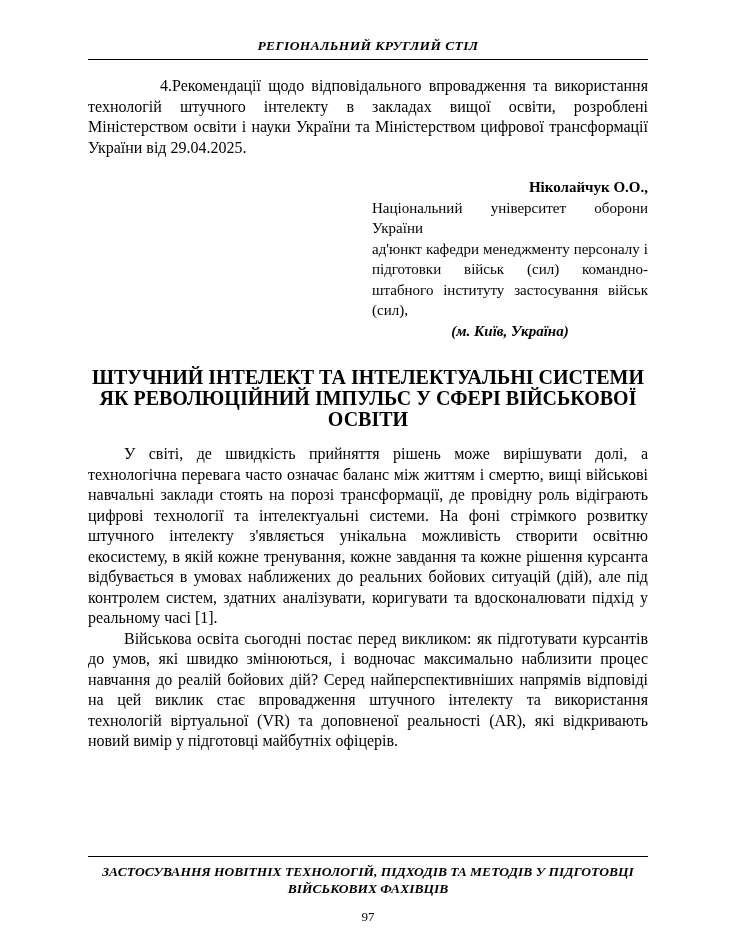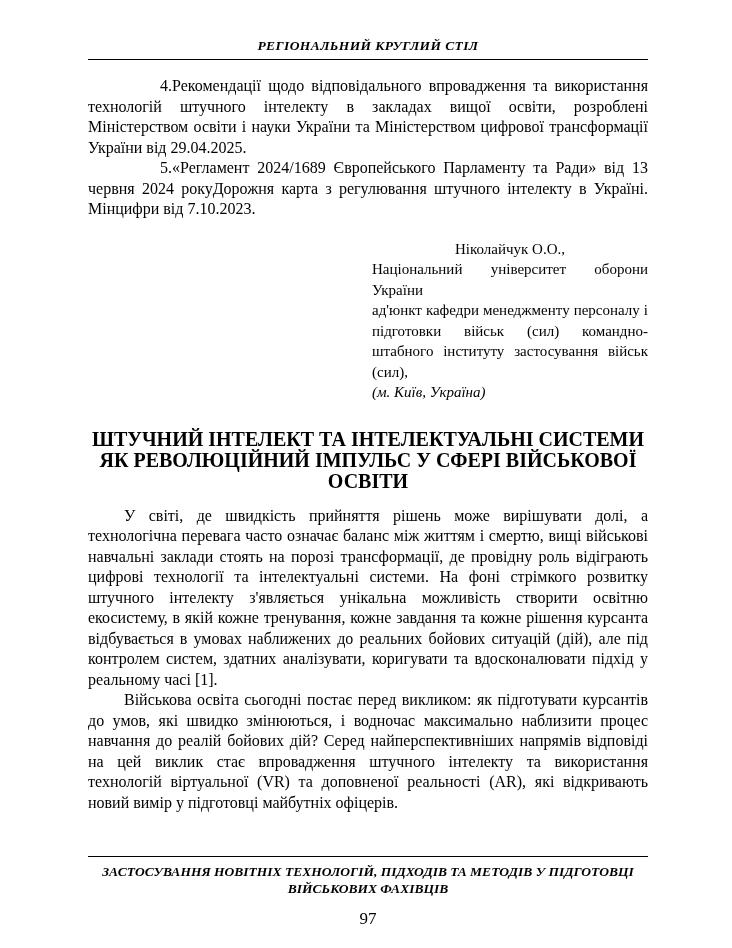"5.«Регламент 2024/1689 Європейського" p.body { html: <p><span>5.</span><span>«Регламент 2024/1689 Європейського Парламенту та Ради» від 13 червня 2024 рокуДорожня карта з регулювання штучного інтелекту в Україні. Мінцифри від 7.10.2023.</span></p> -> none }
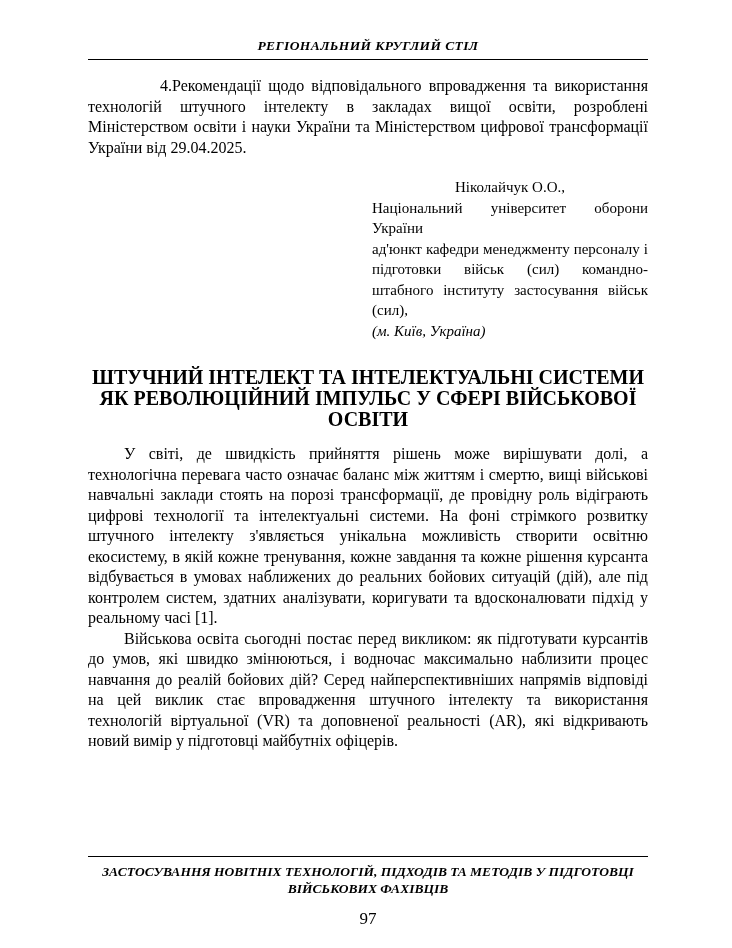"Ніколайчук О.О.," .author-block .name { font-weight: normal -> bold; text-align: center -> right }
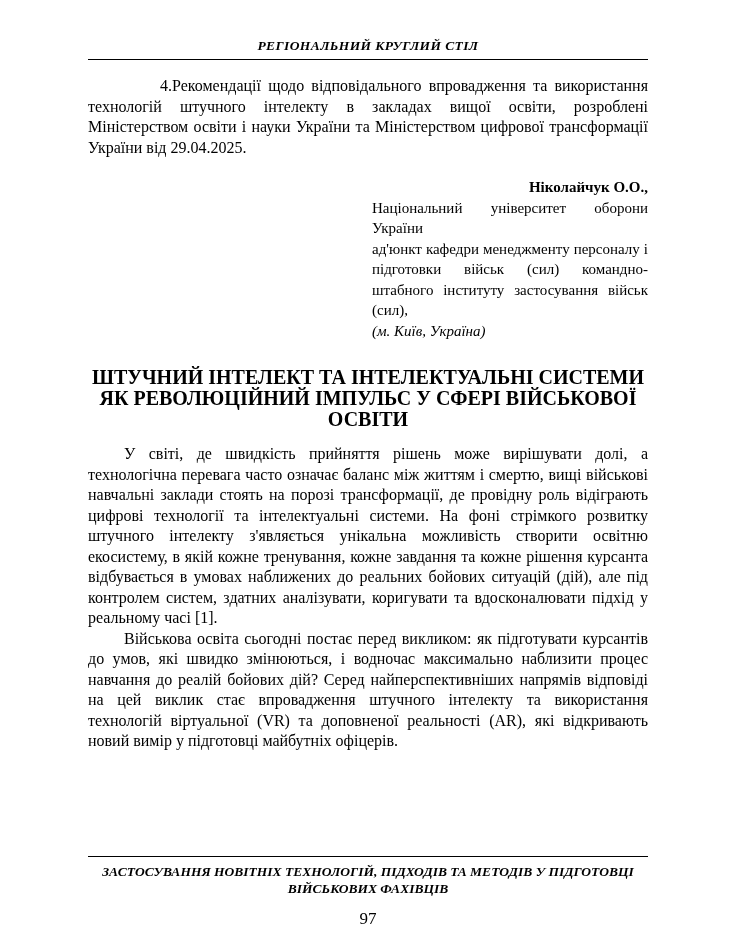"(м. Київ, Україна)" .author-block div.last-line { font-weight: none -> bold; text-align: left -> center }
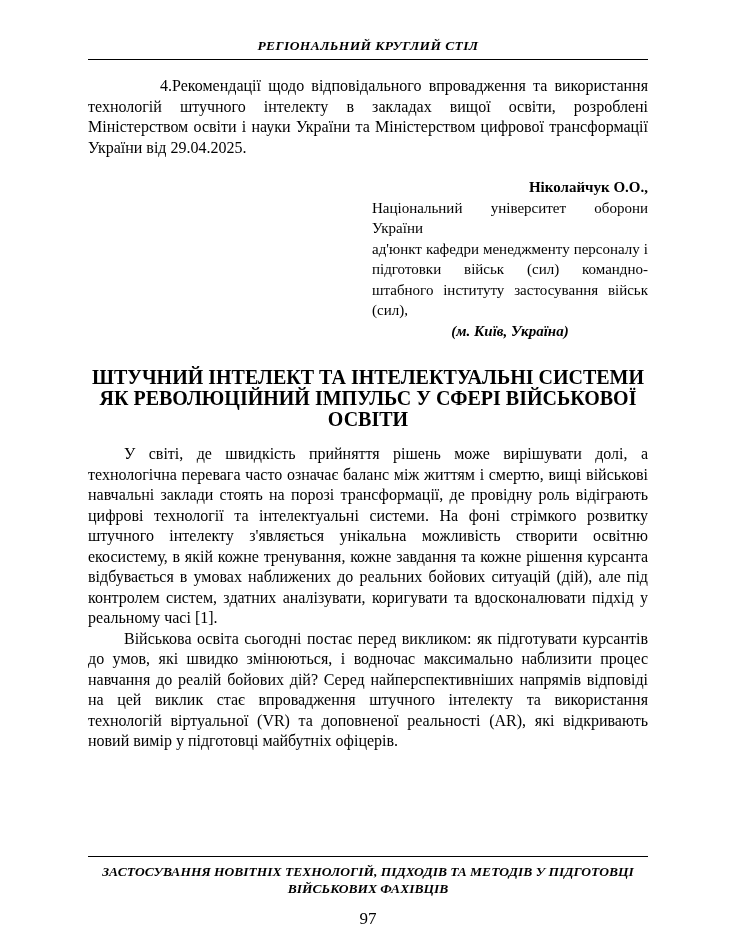"97" .page-number { font-size: 17px -> 13px }
